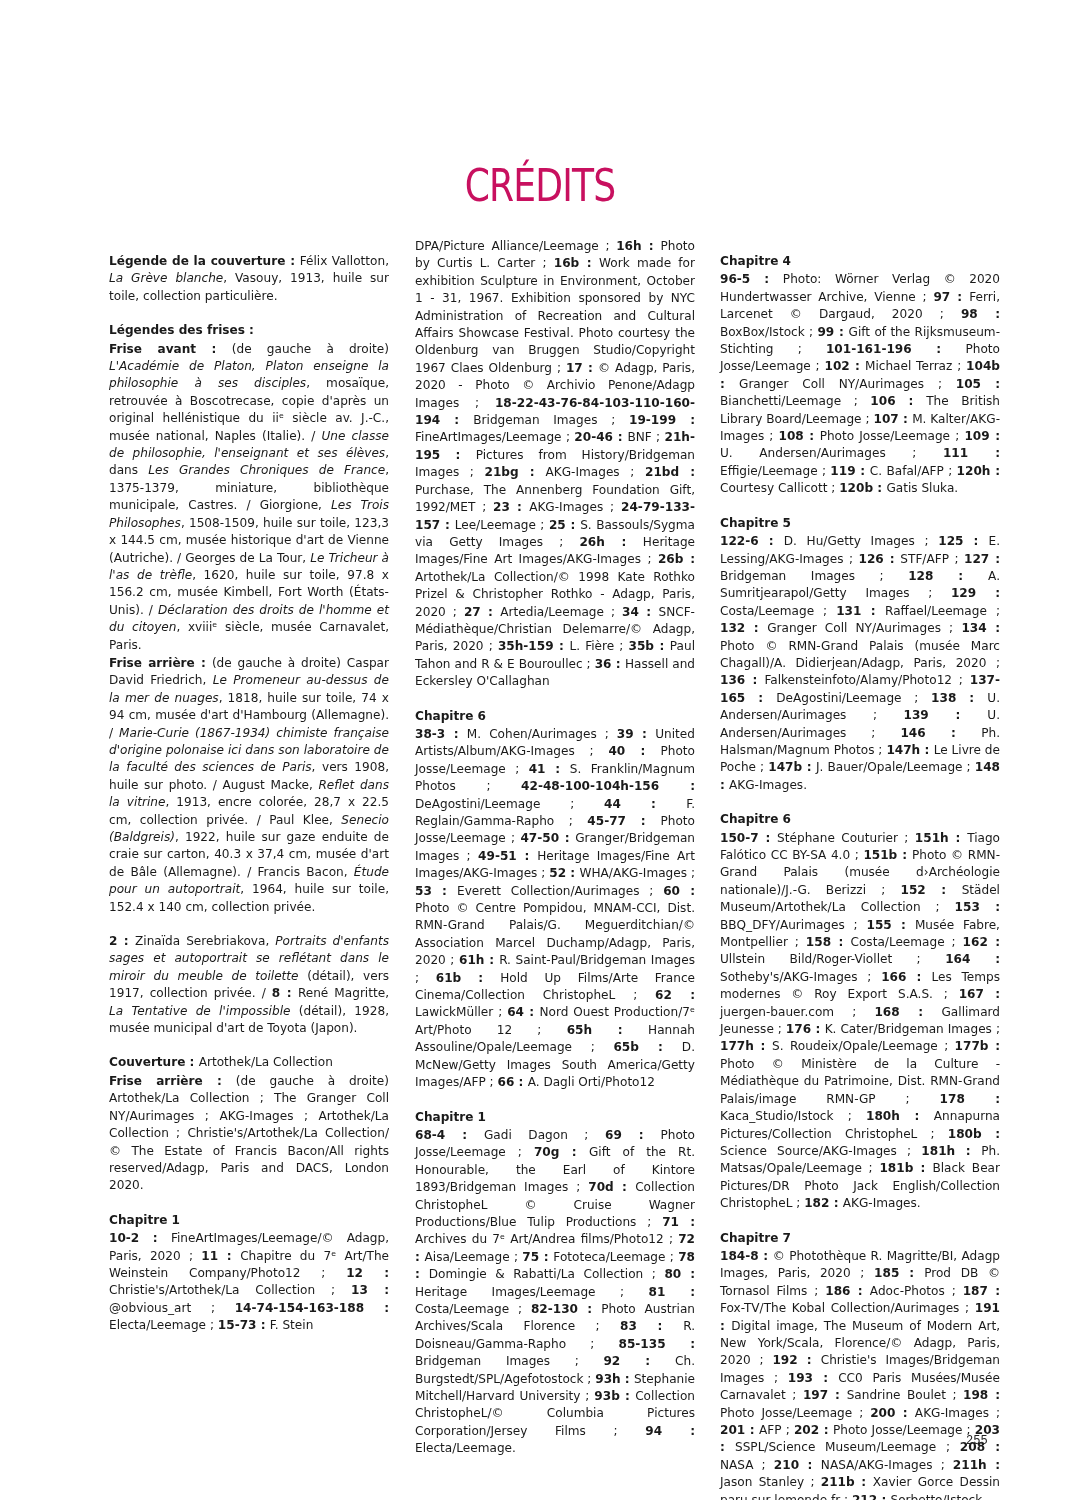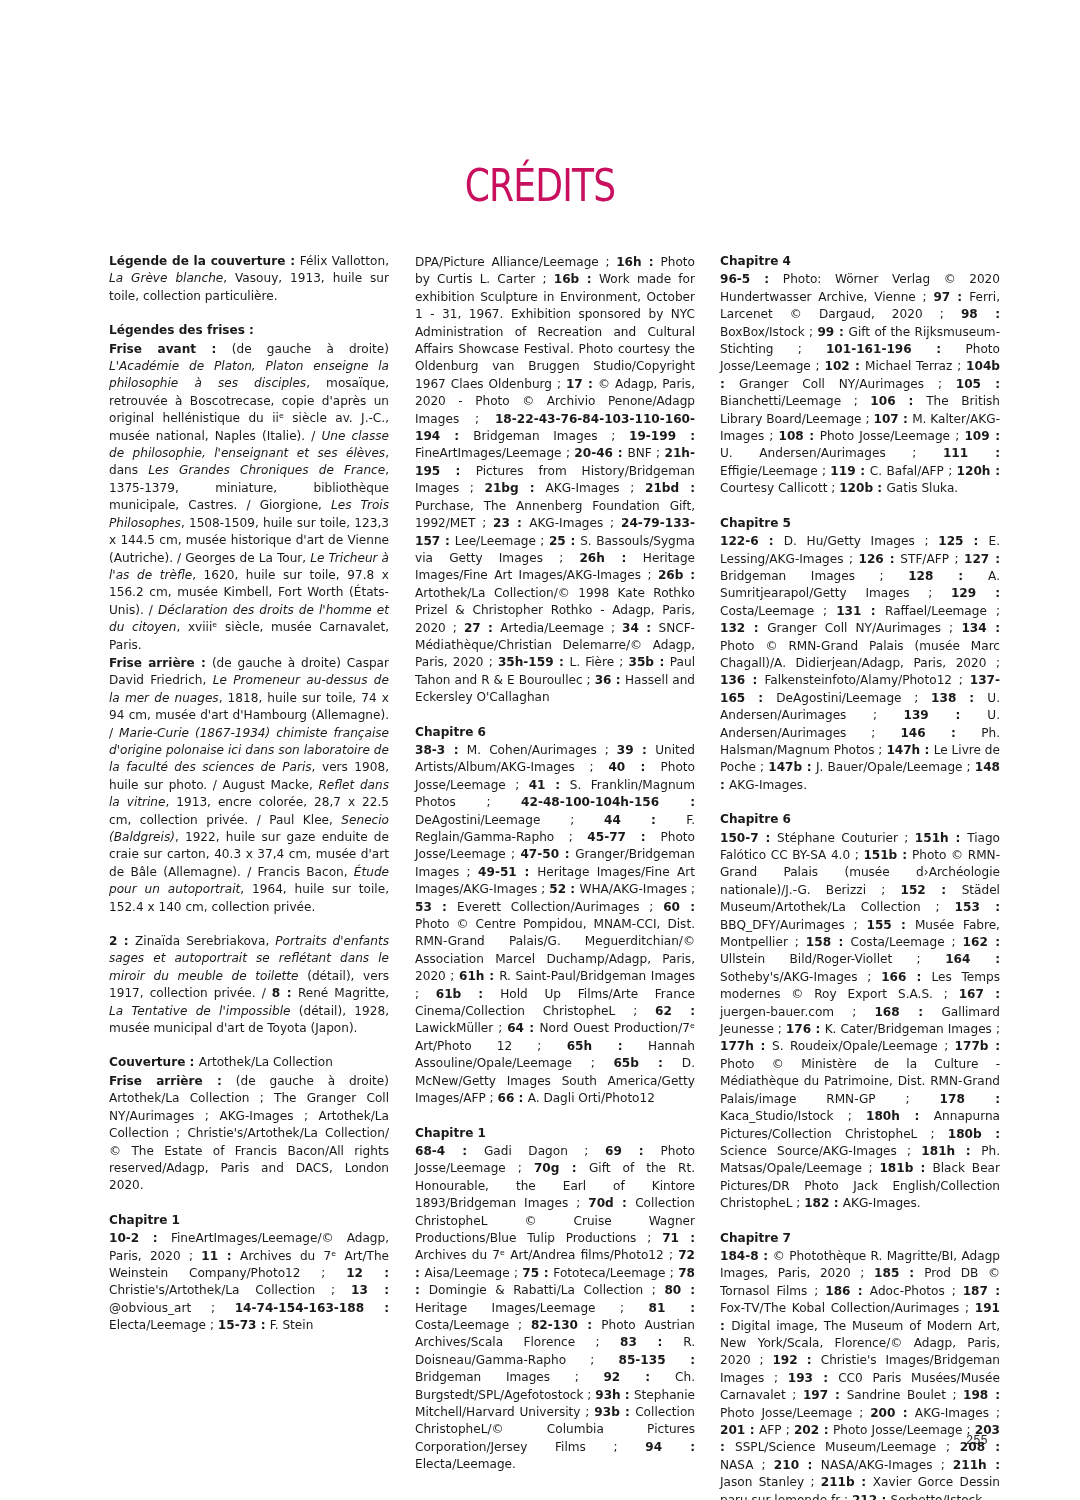"DPA/Picture Alliance/Leemage ; 16h :" .col.c2 { top: 253px -> 237px }
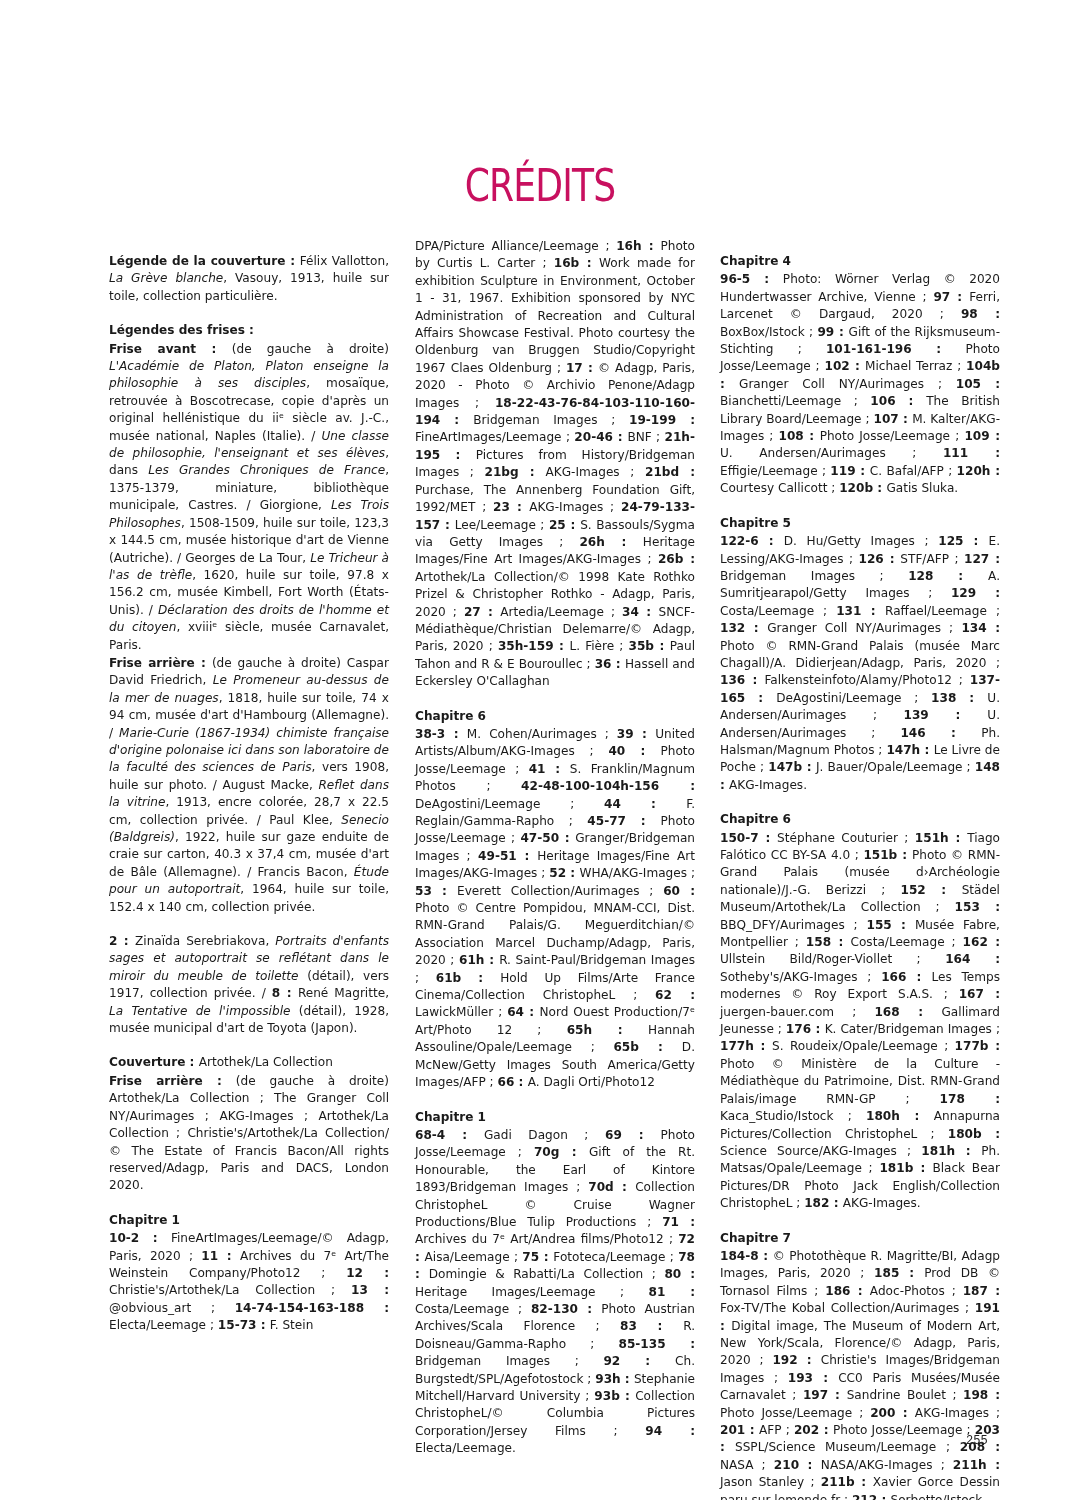"Archives du 7ᵉ Art/The Weinstein" span { text: Archives -> Chapitre }
